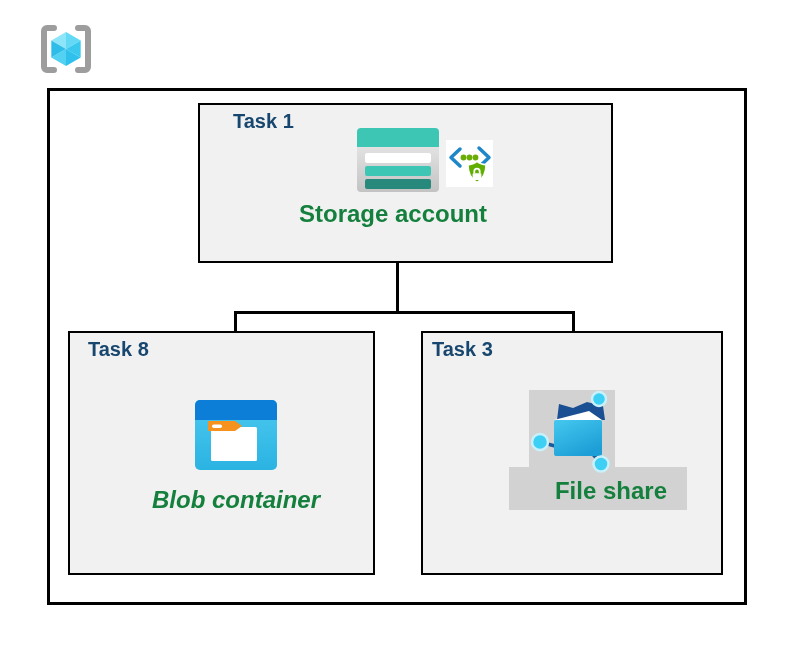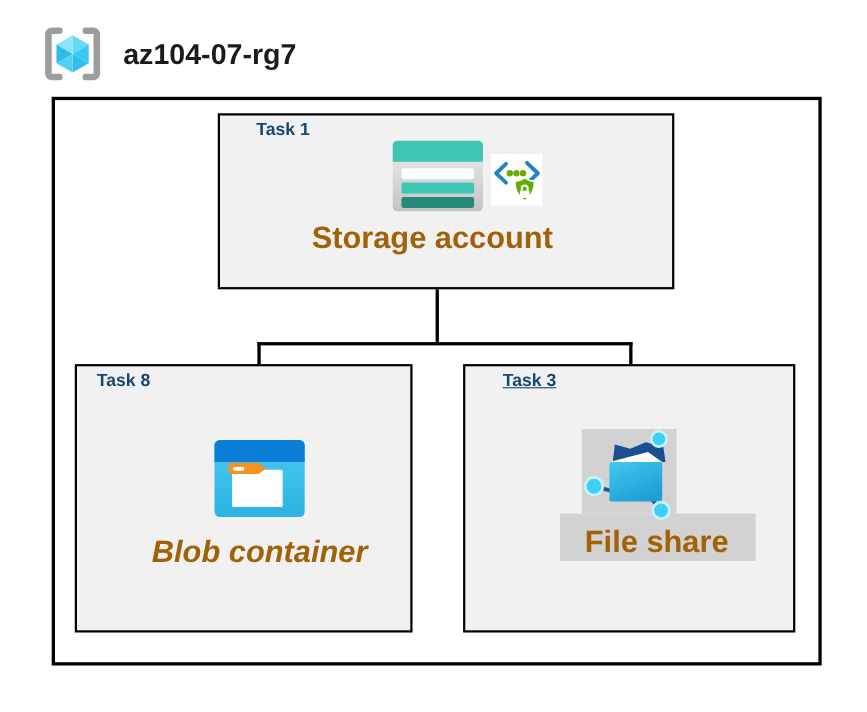"az104-07-rg7" div.rg-title { html: <div>az104-07-rg7</div> -> none }
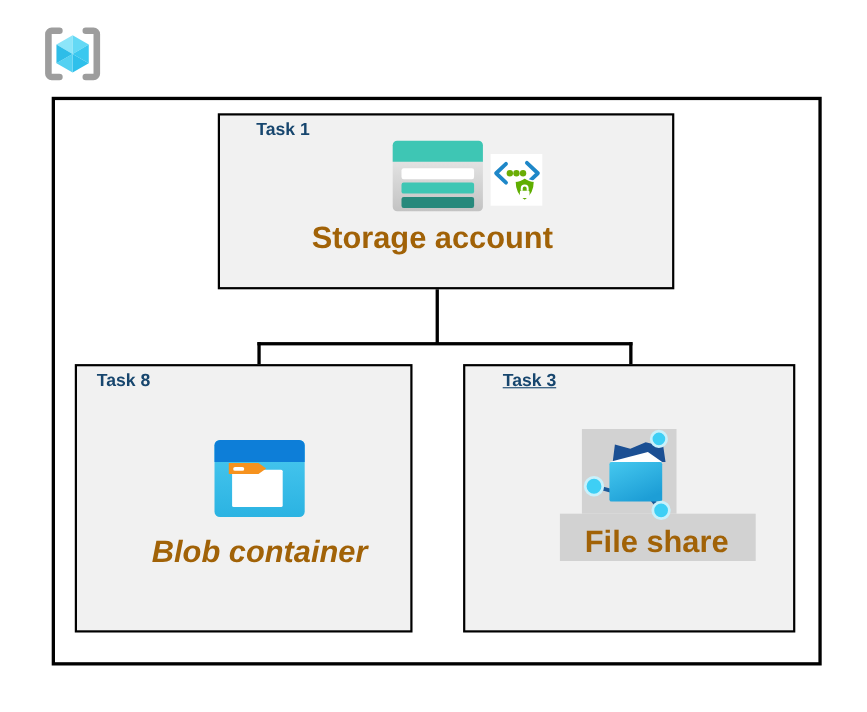"Task 1" .task-label { font-size: 16px -> 20px }
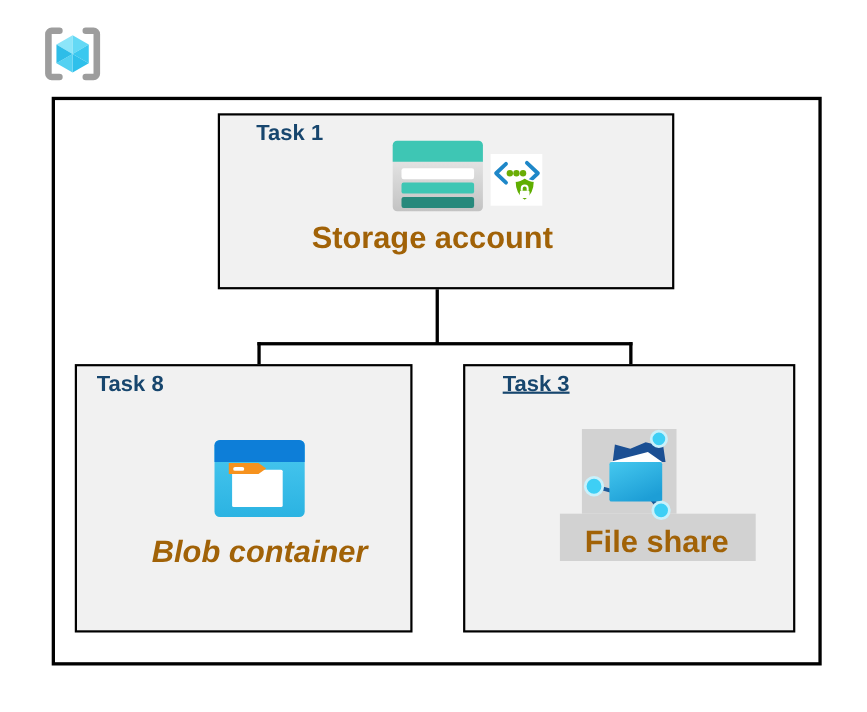"Storage account" .caption { color: #a16207 -> #15803d; font-size: 28px -> 24px }
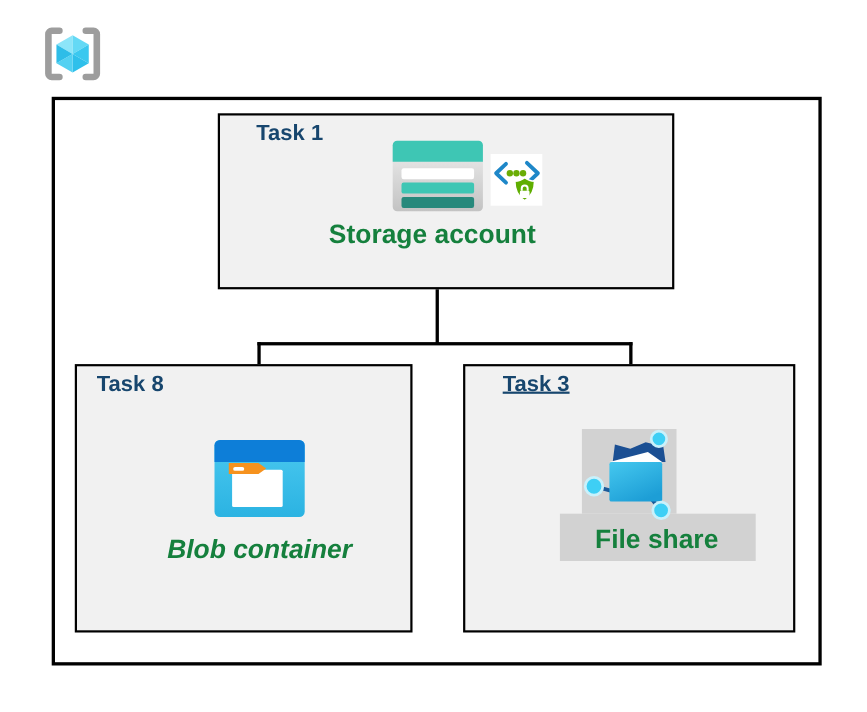"Task 3" div.task-label { left: 457px -> 432px; text-decoration: underline -> none }
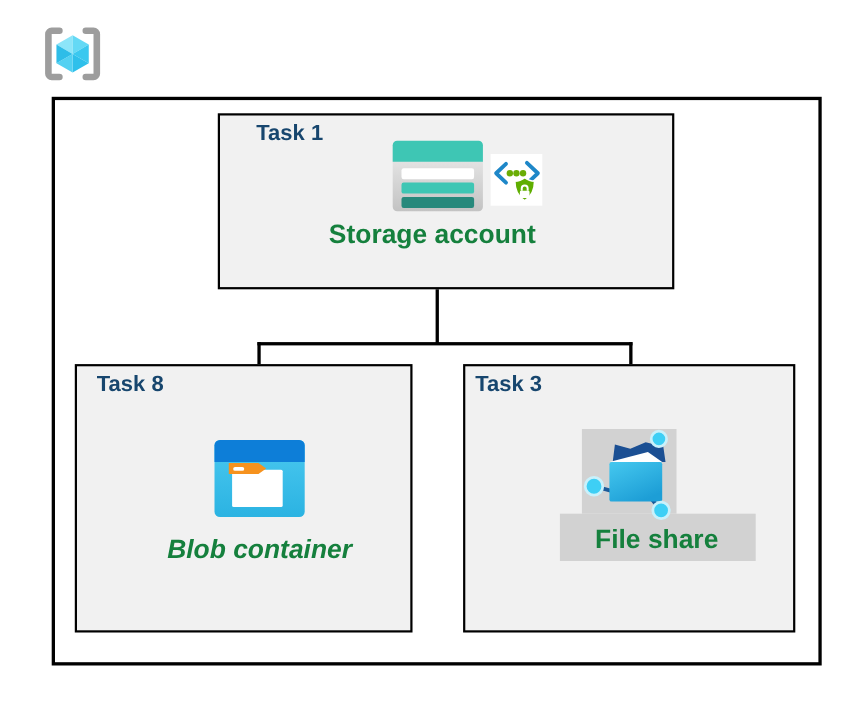"File share" div.caption { text-align: center -> right }
